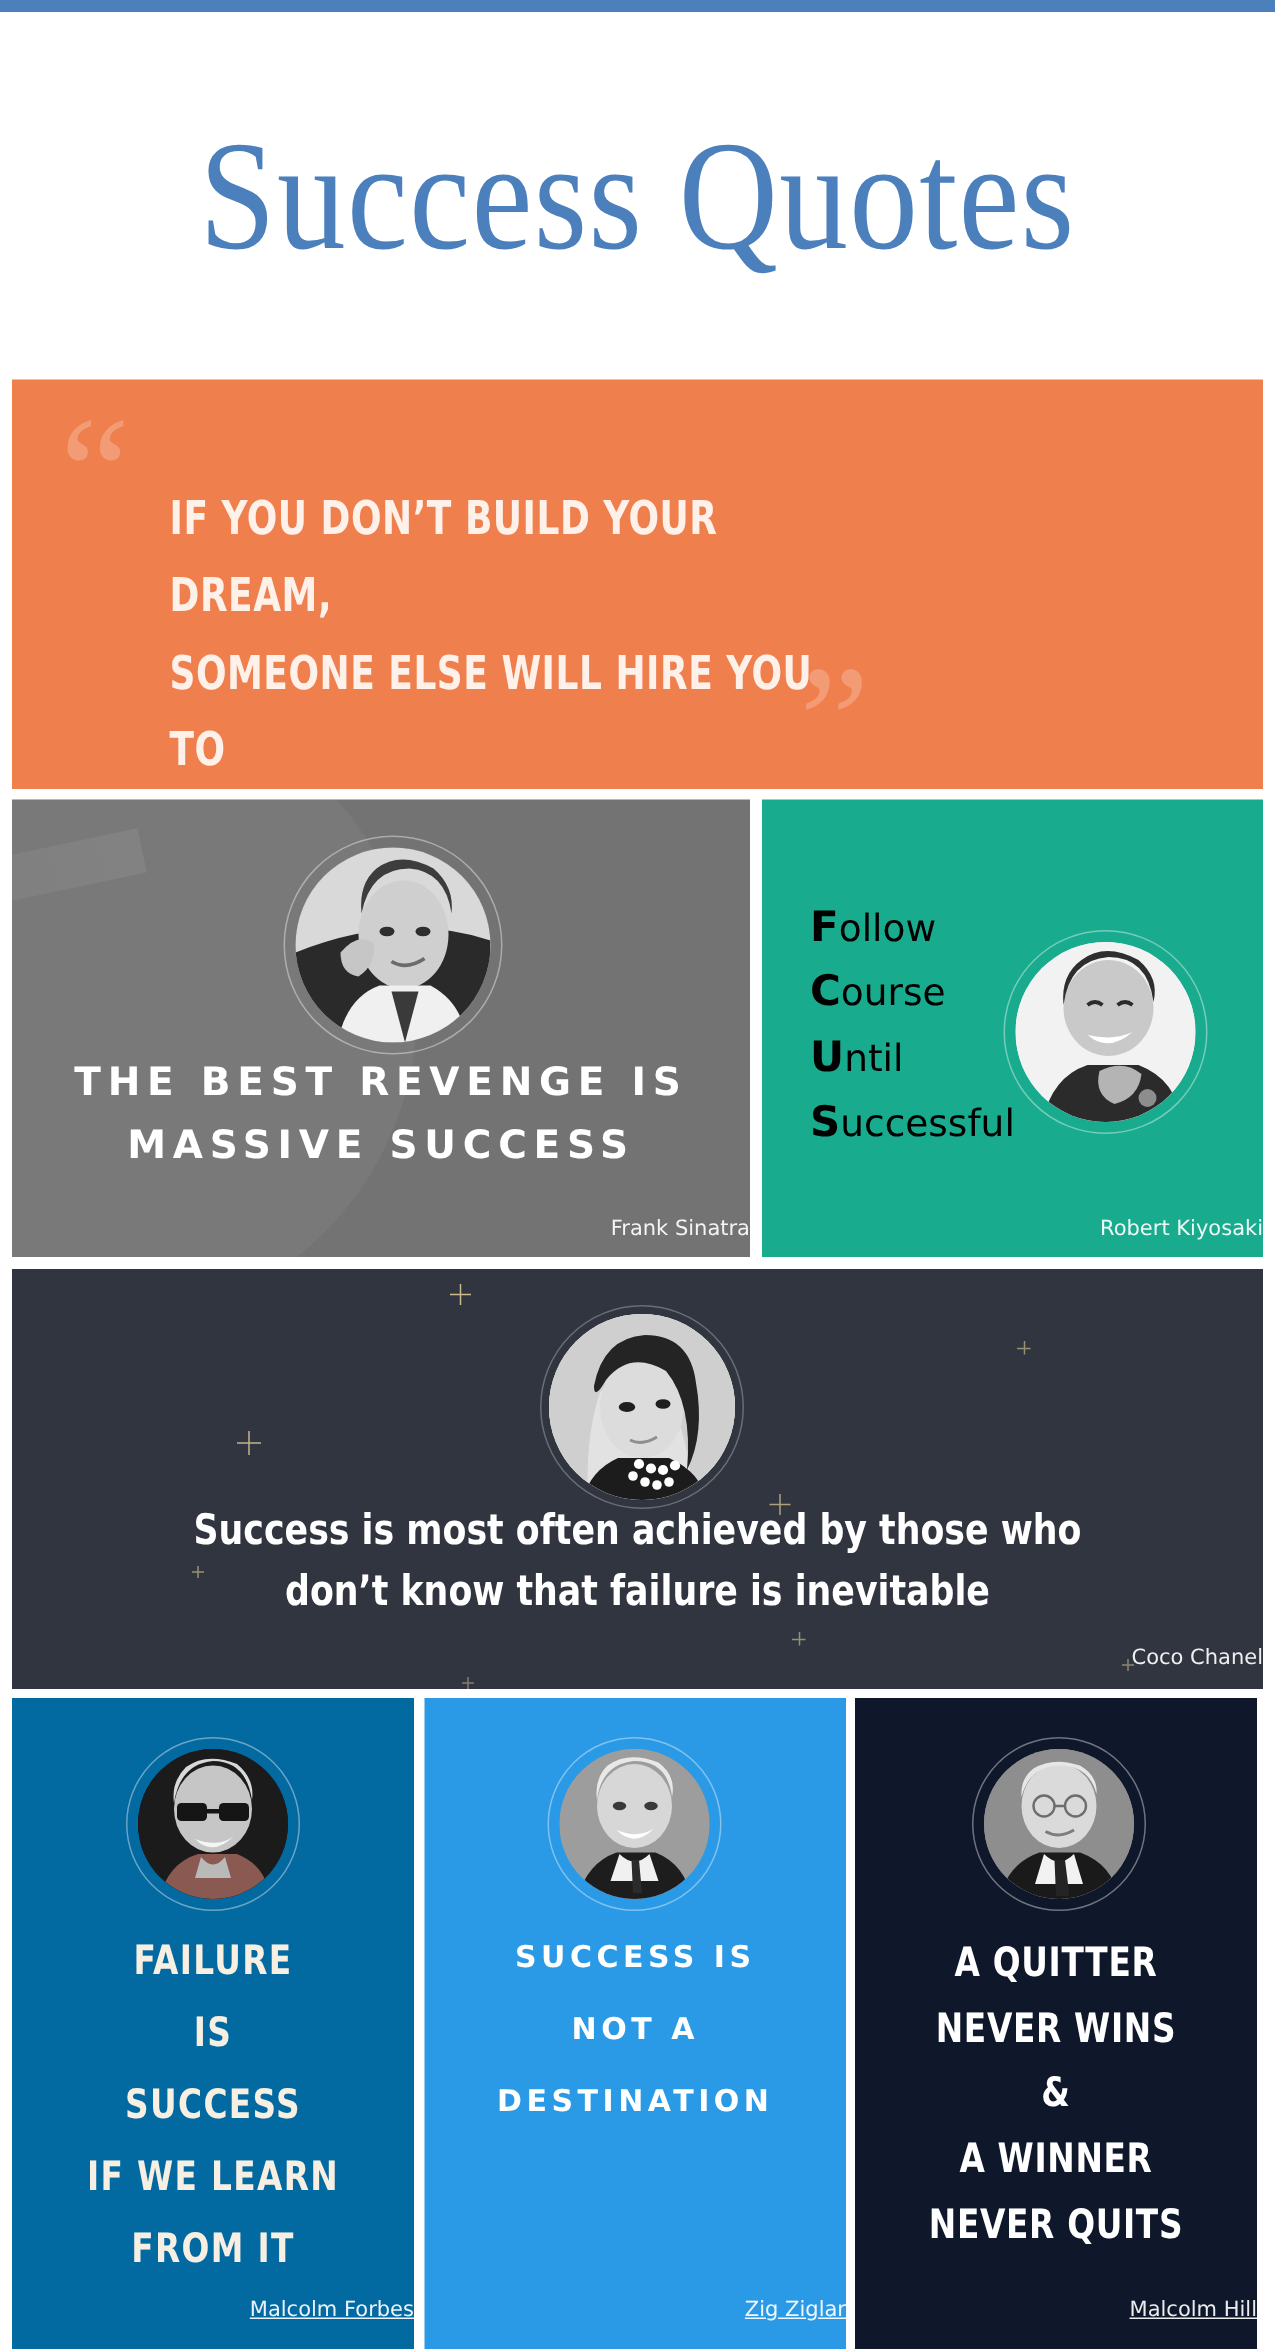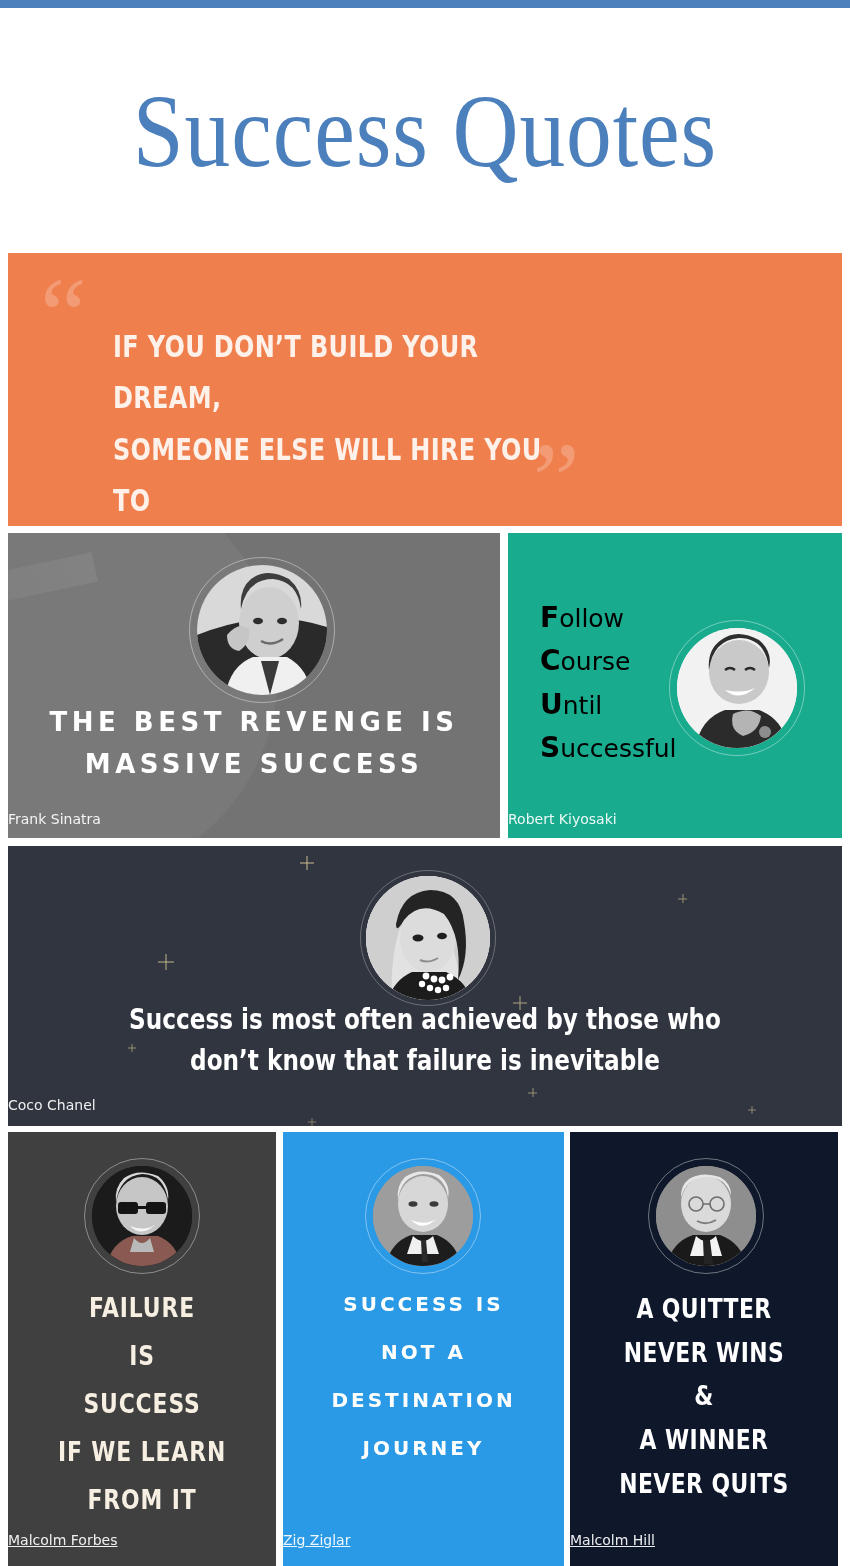"Frank Sinatra" .byline { text-align: left -> right }
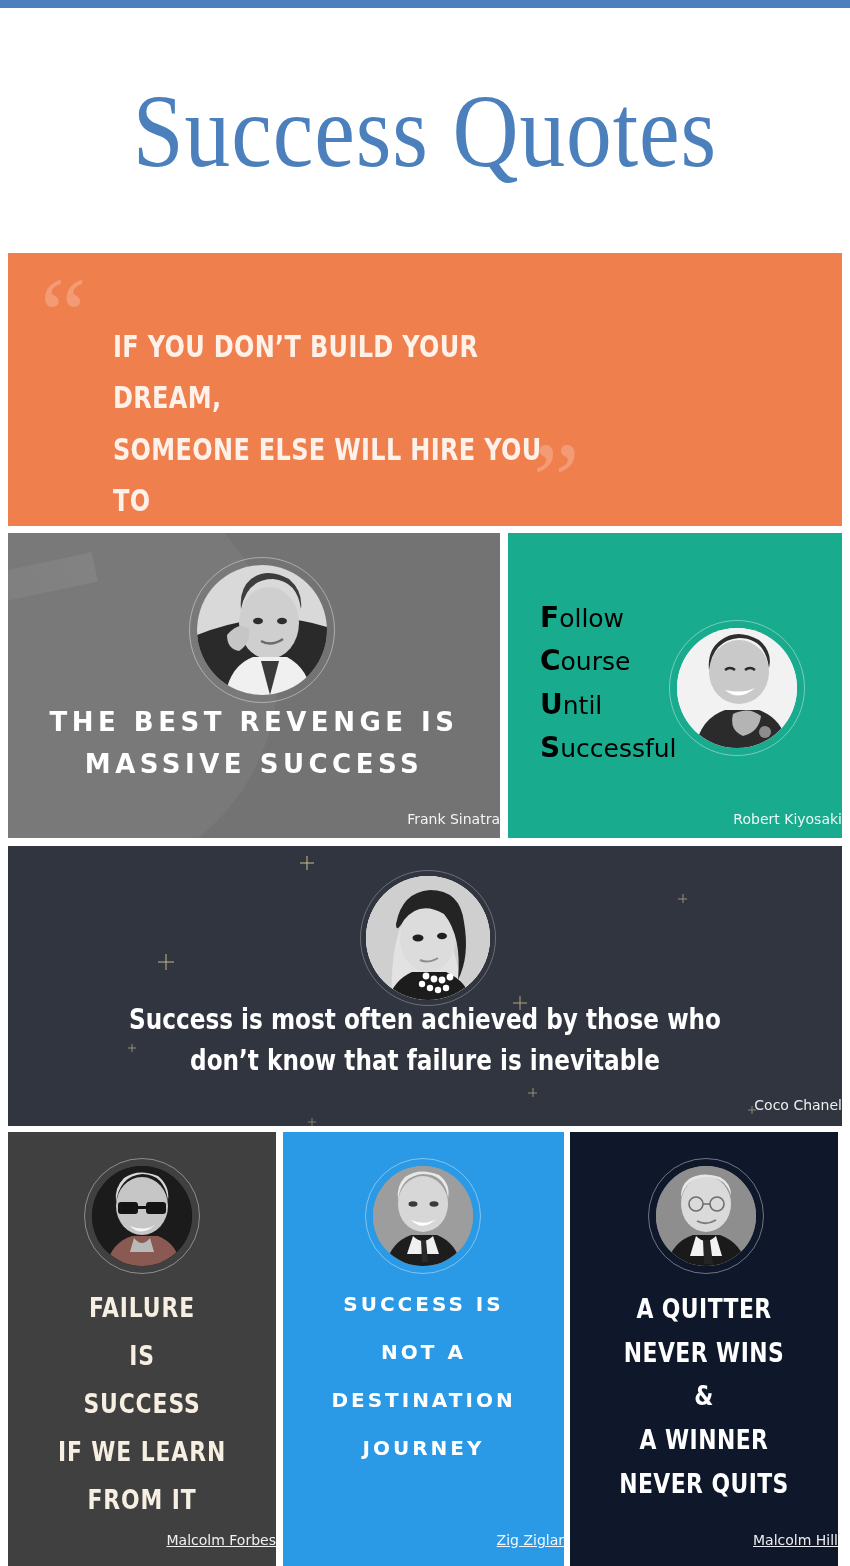"FAILURE" #panel-forbes { background: #404040 -> #0369a1 }
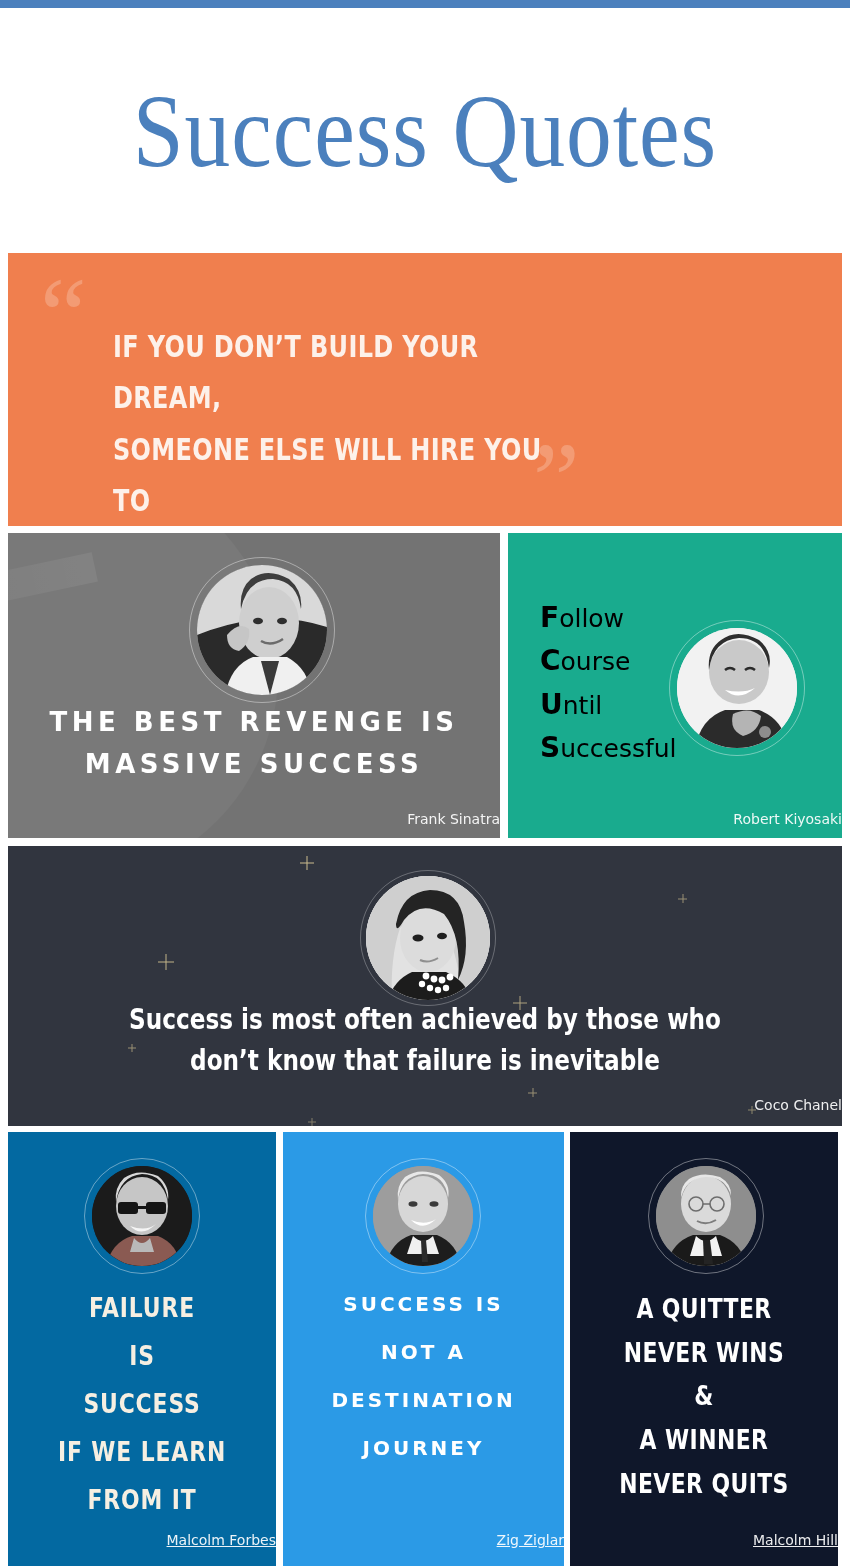"JOURNEY" div { html: <div>JOURNEY</div> -> none }
